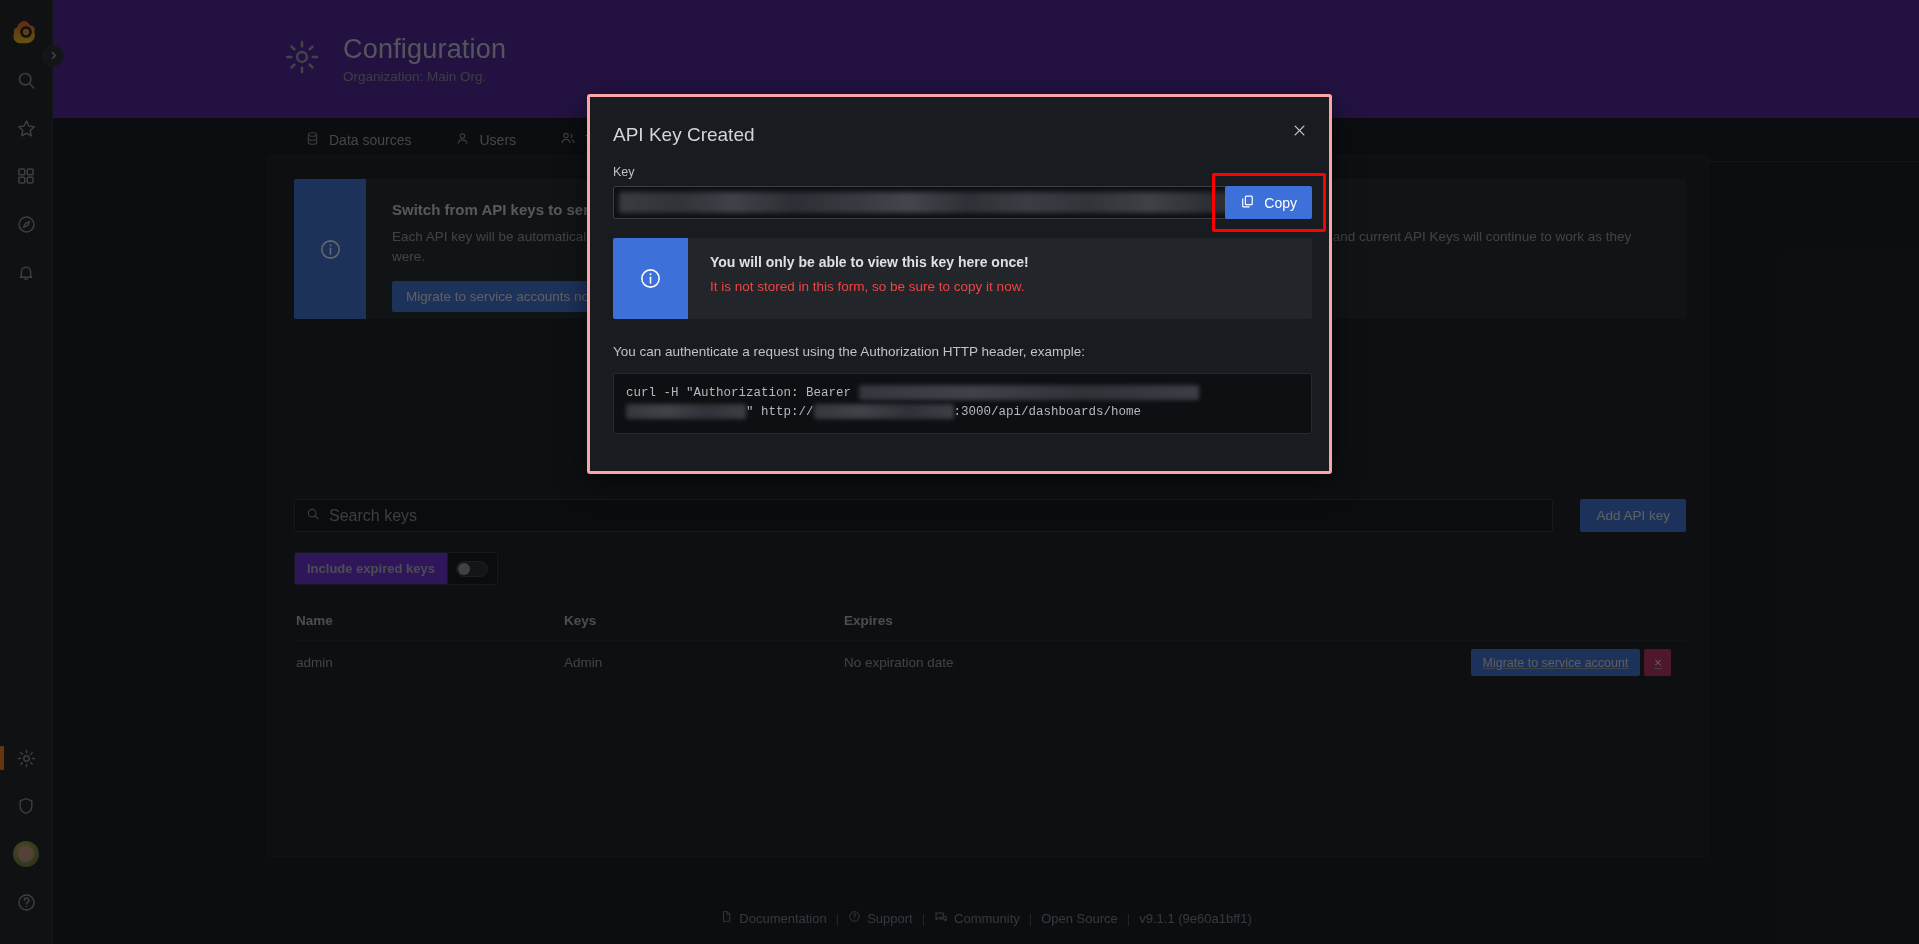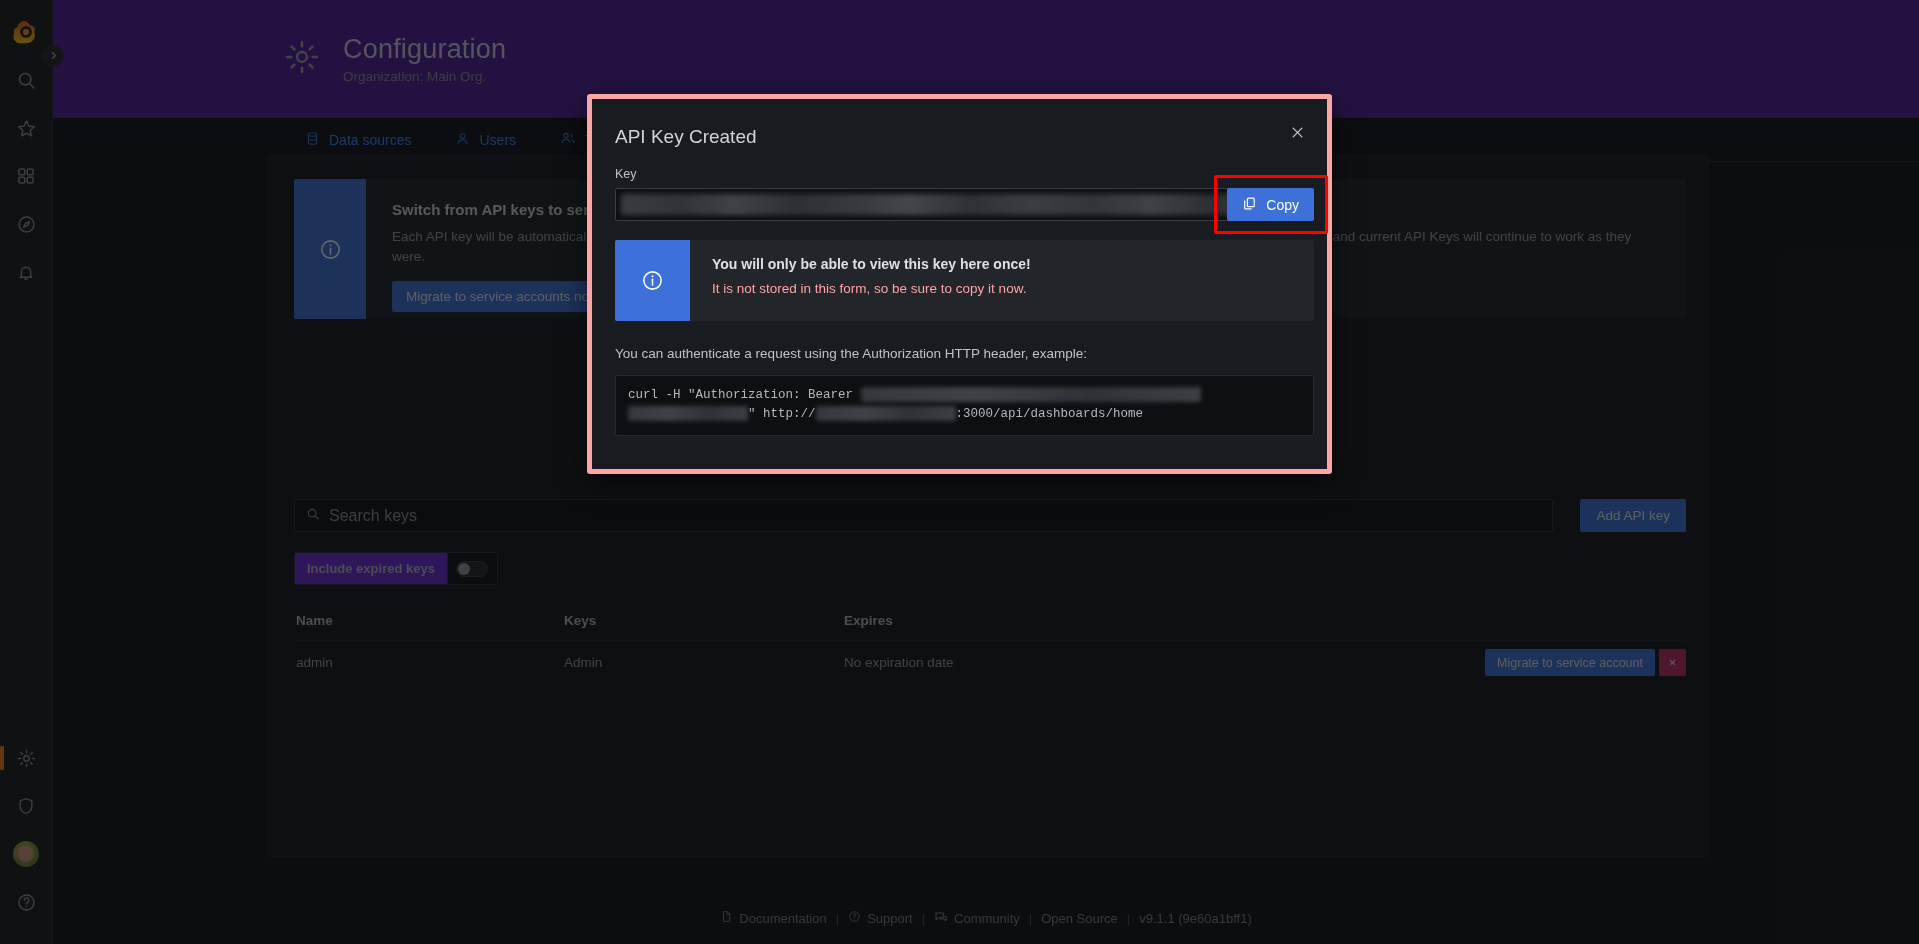"Data sources" .tab { color: #3b82f6 -> #a3a3a3 }
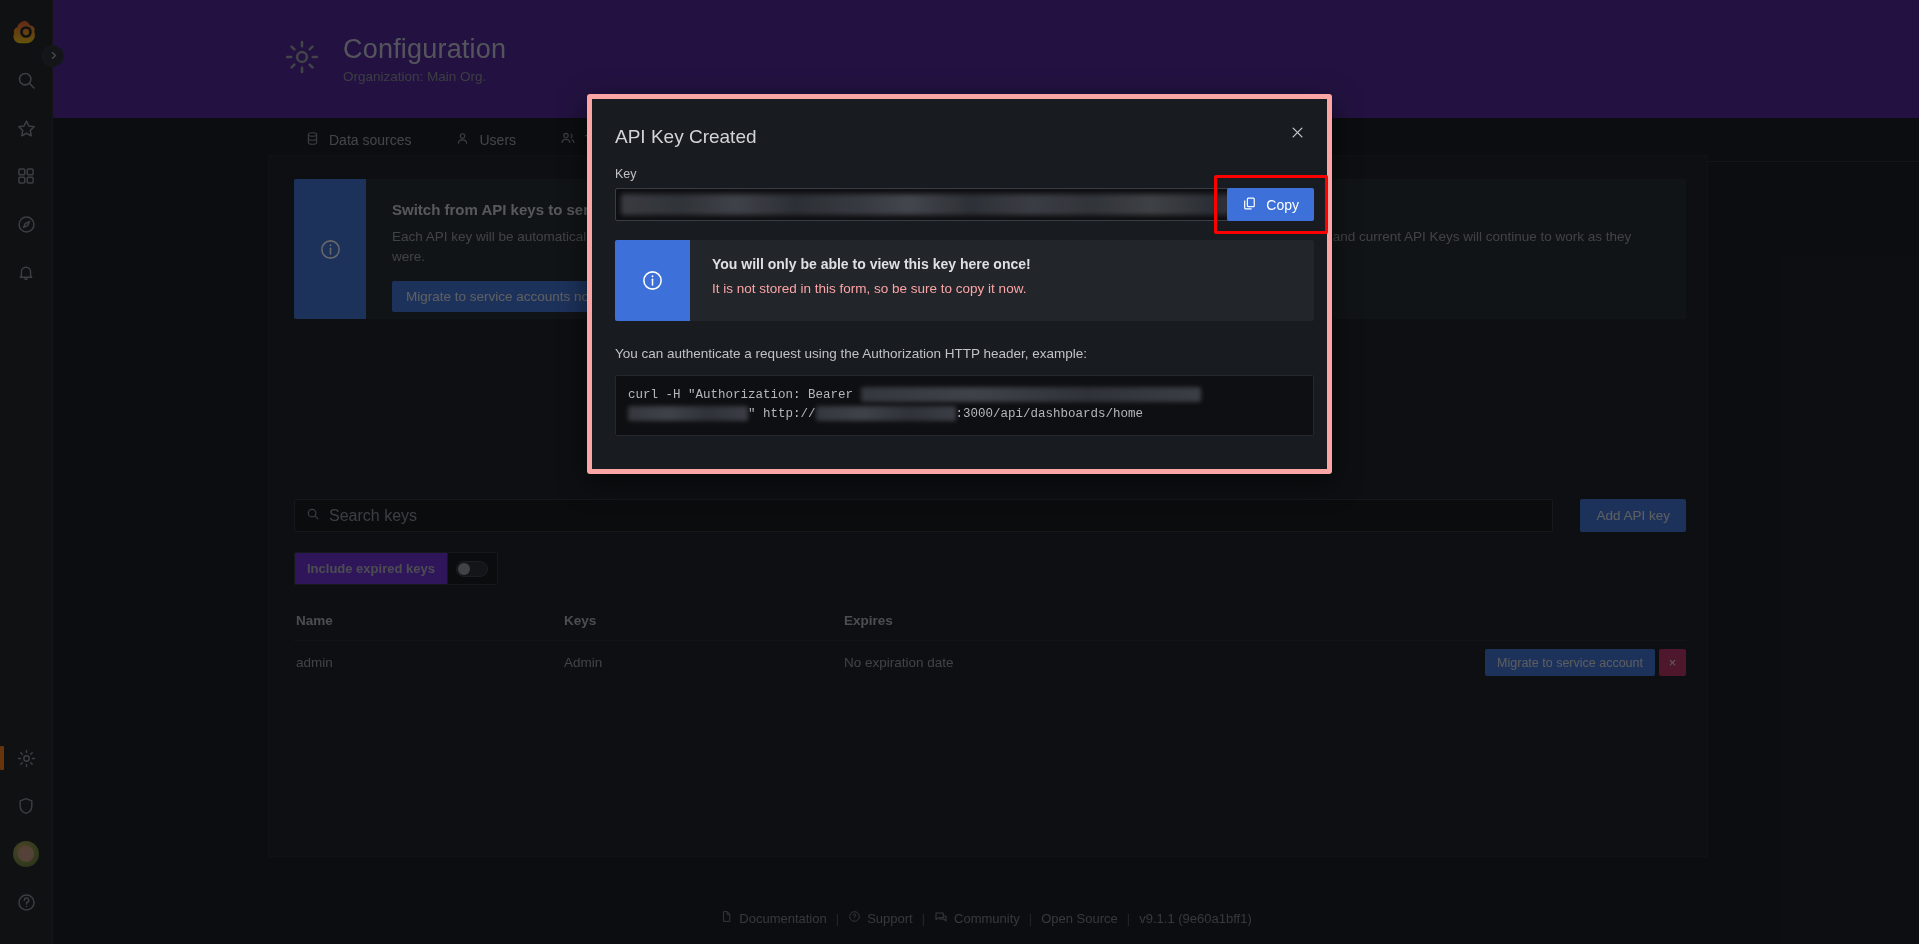"API Key Created" #api-key-modal { border: 5px solid #fca5a5 -> 3px solid #fca5a5 }
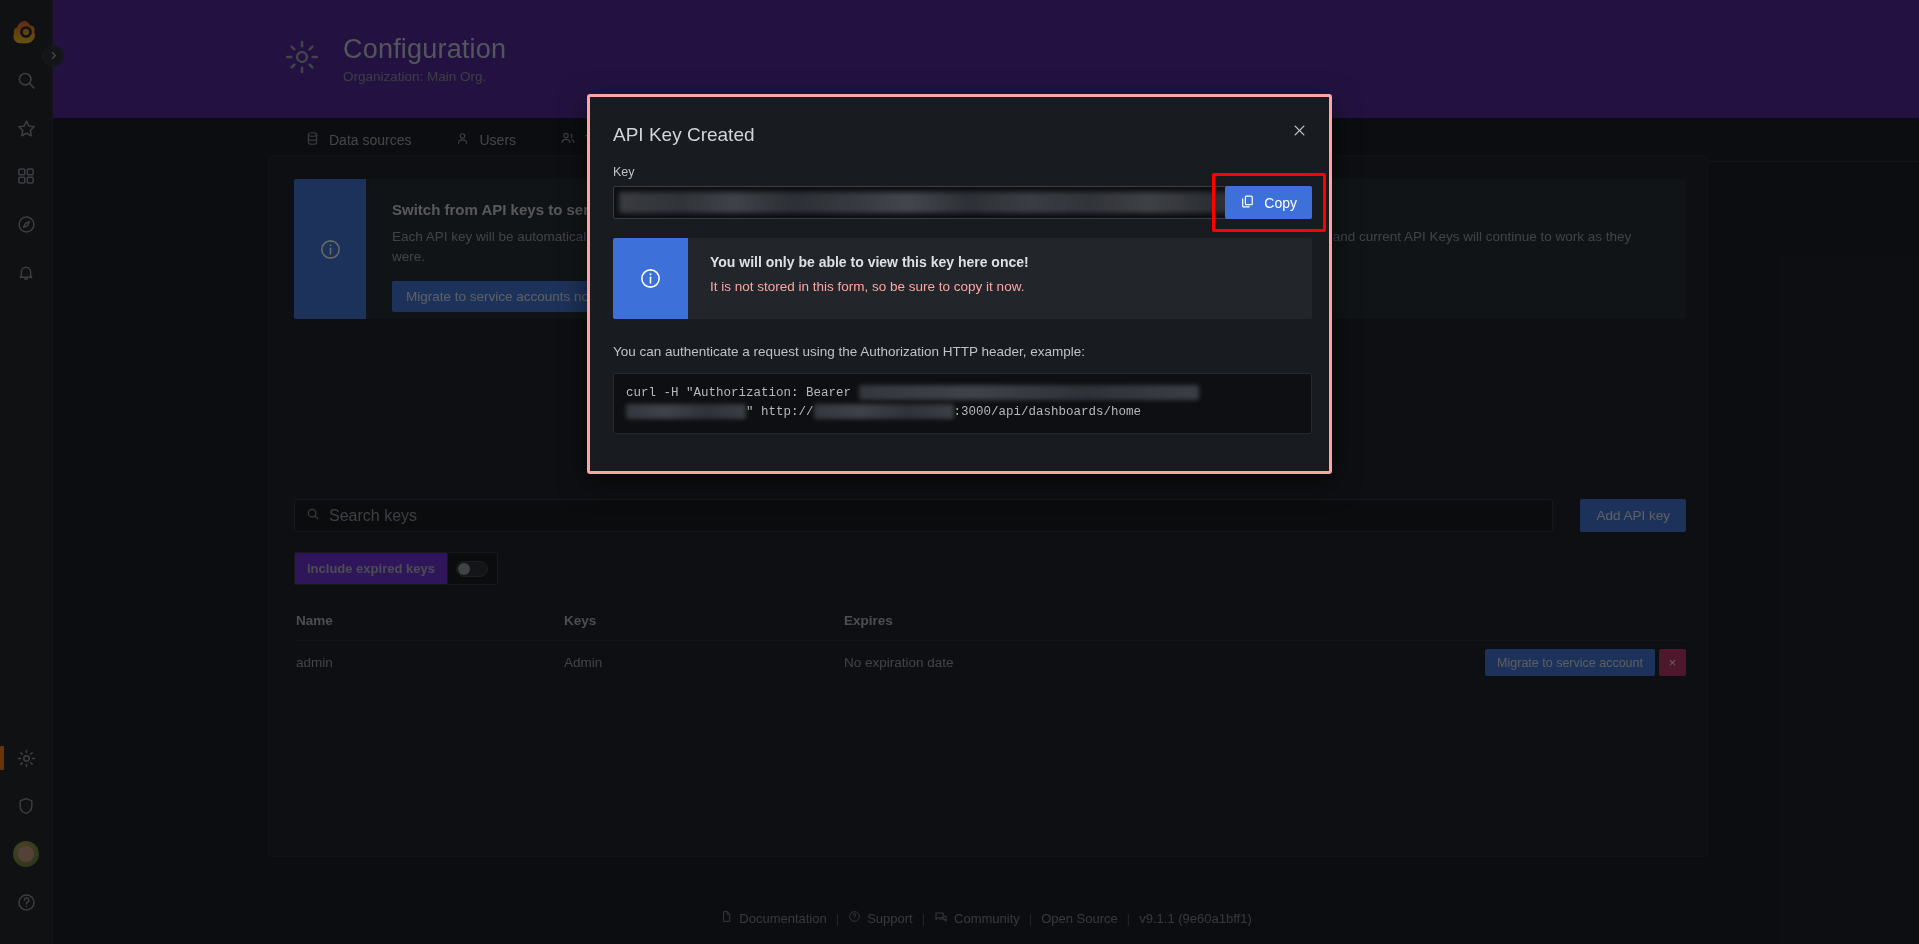"It is not stored in" #view-once-text { color: #fca5a5 -> #ef4444 }
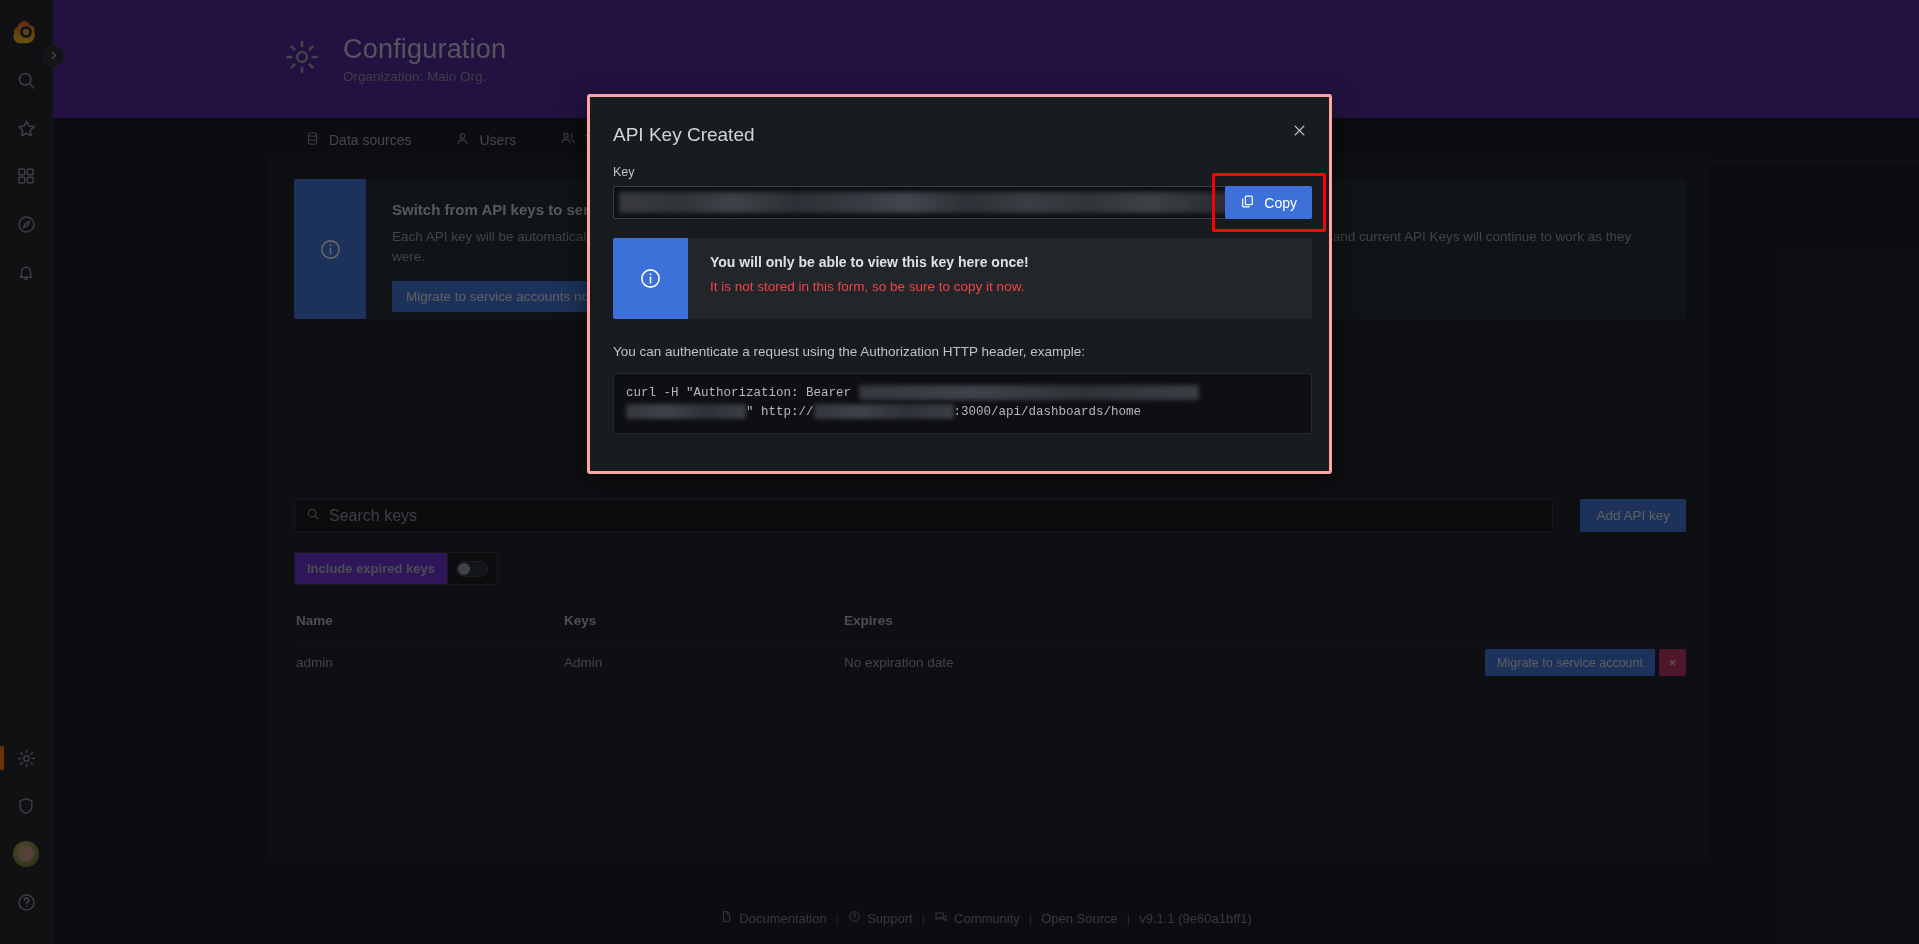"Migrate to service account" .col-actions { justify-content: flex-end -> center; text-decoration: none -> underline }
